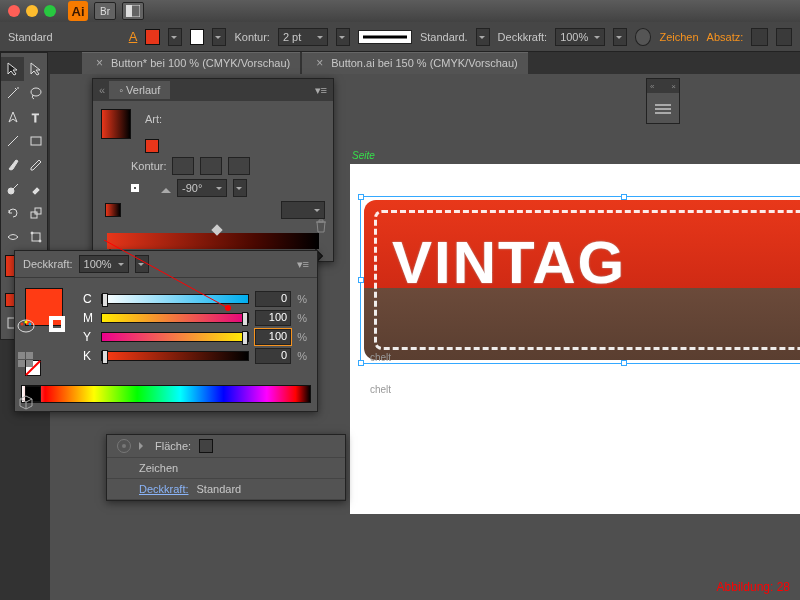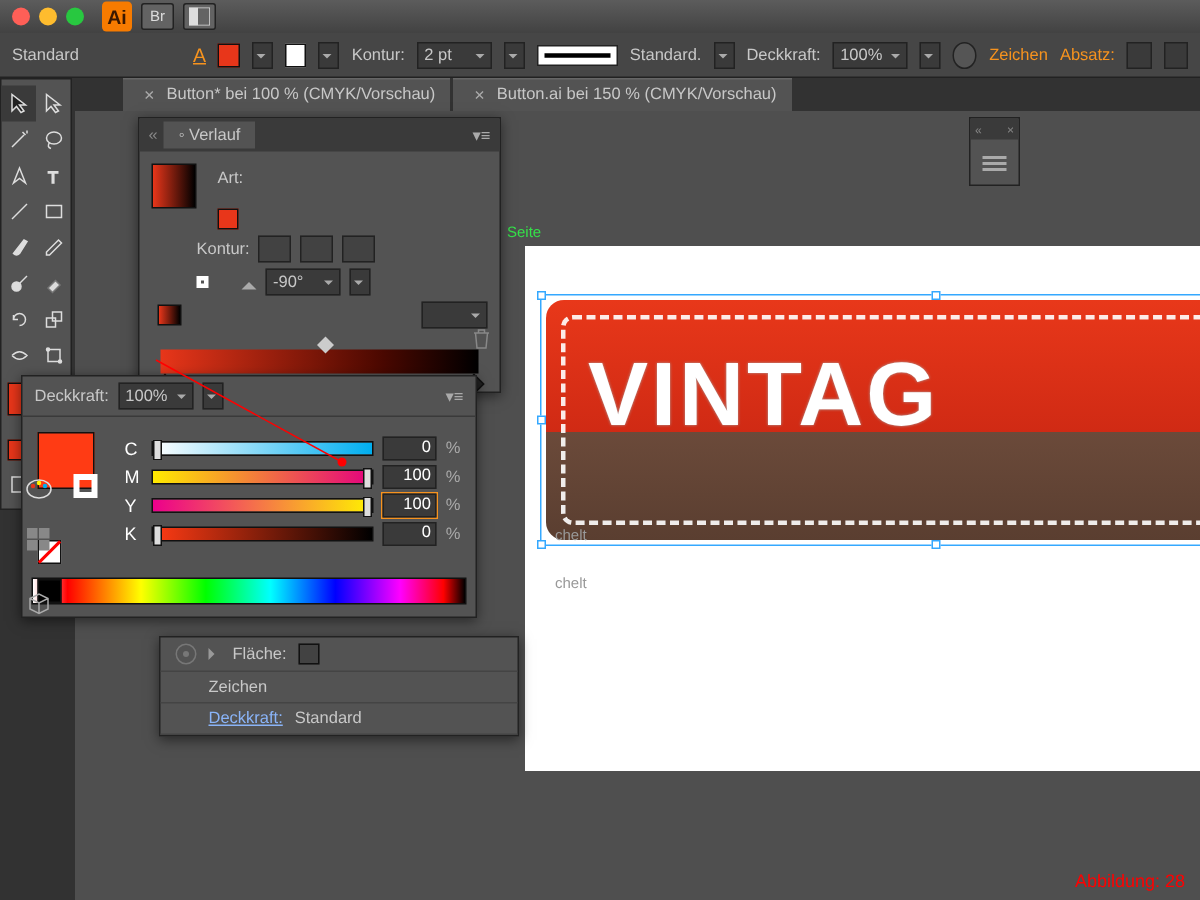"Seite" .seite { font-style: none -> italic; left: 288px -> 302px }
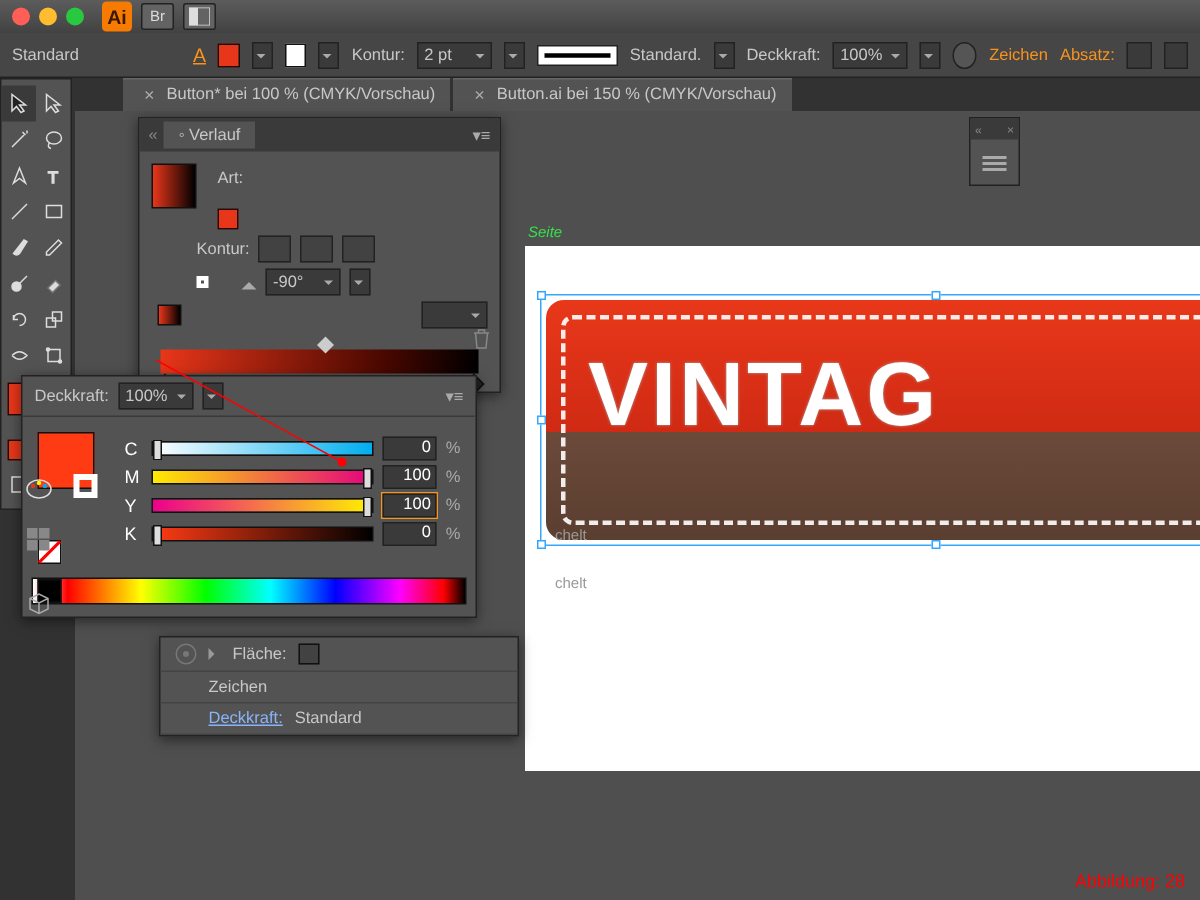"Fläche:" div.panel { top: 424px -> 434px }
